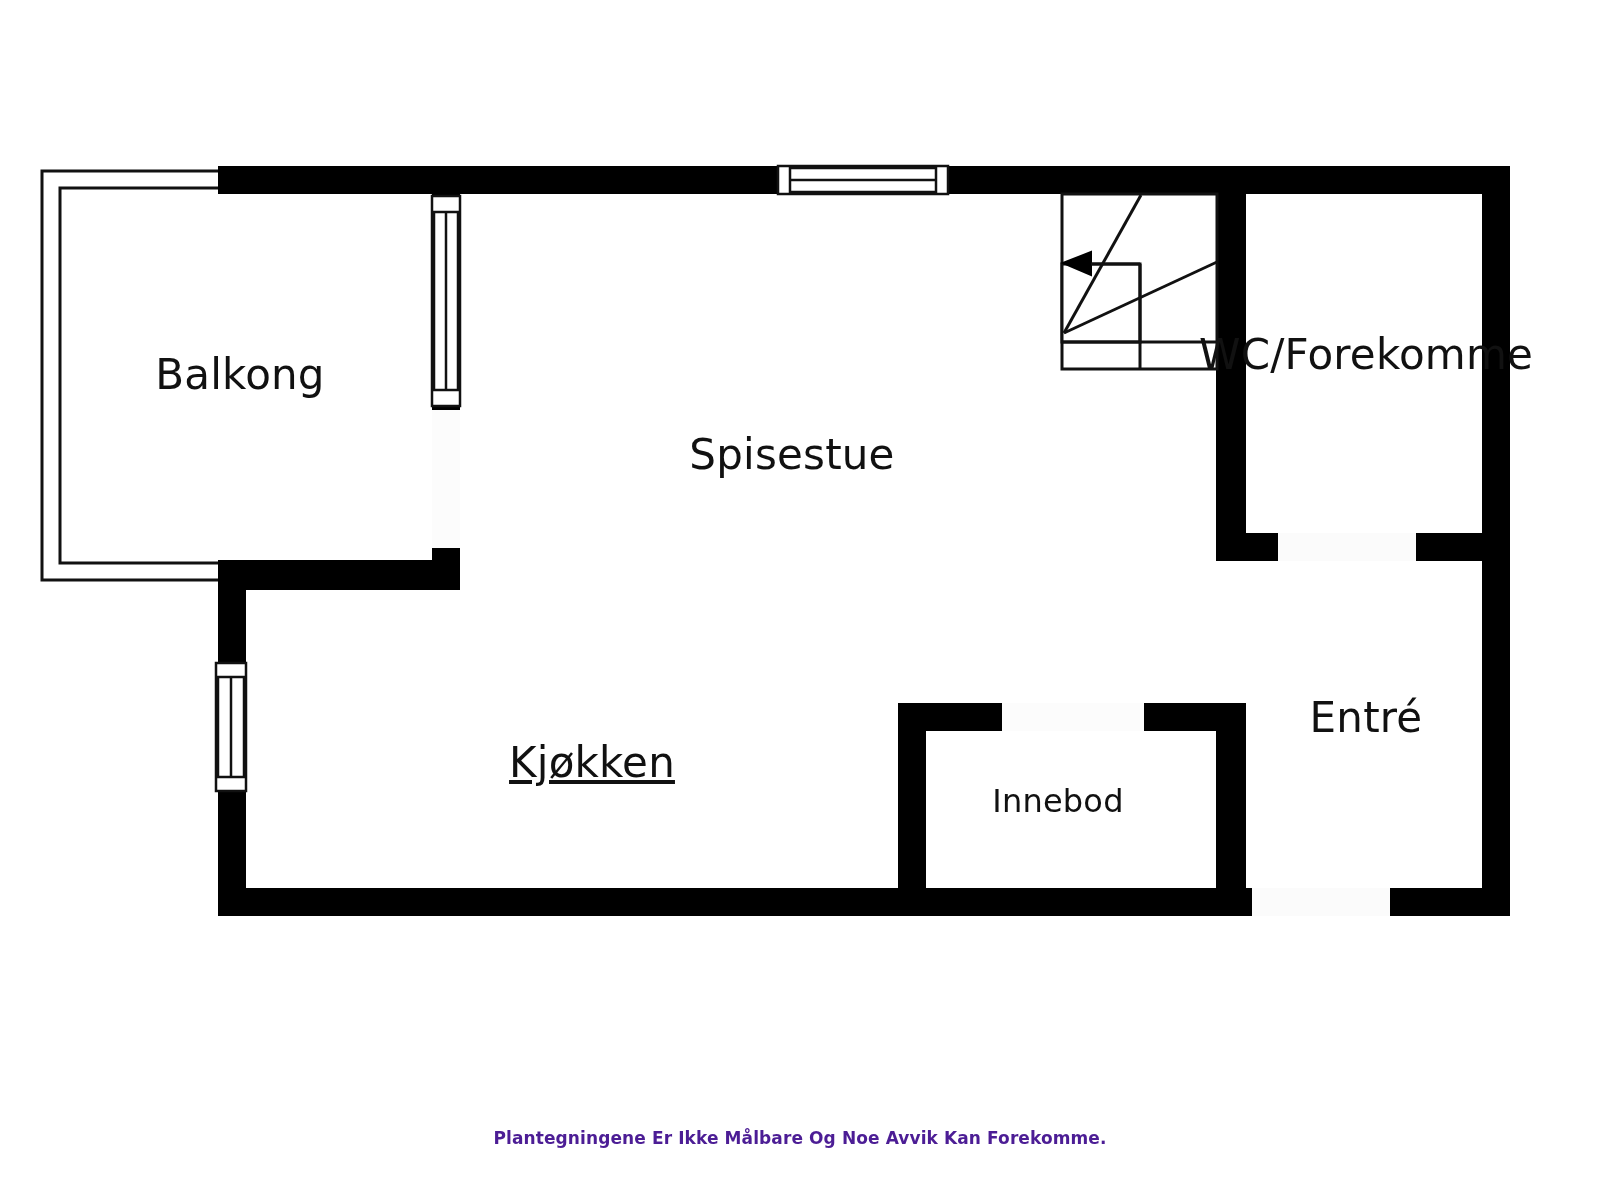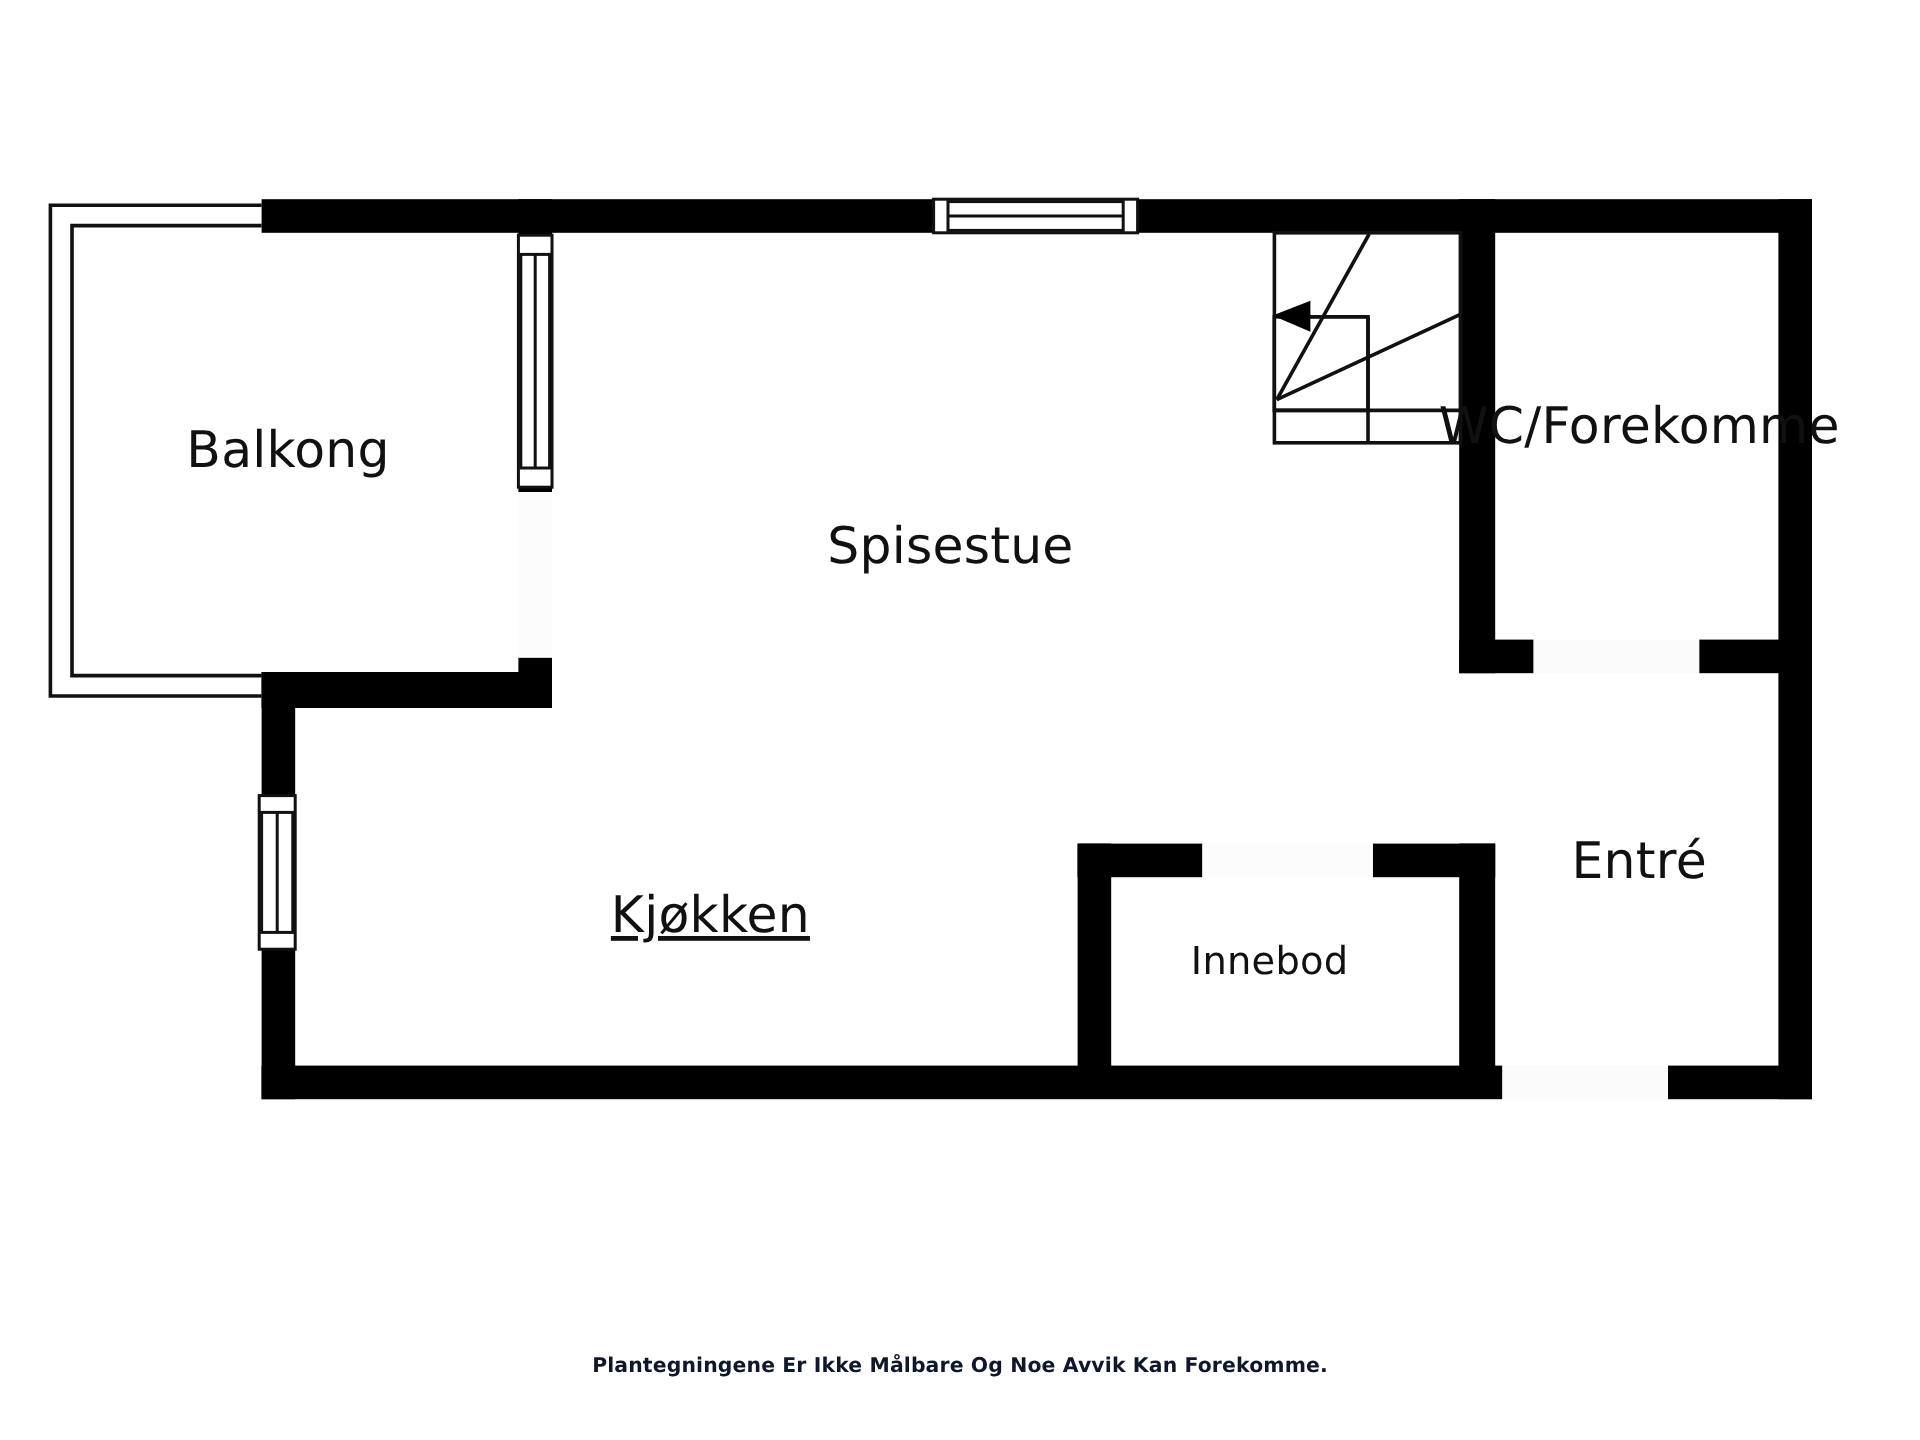"Plantegningene Er Ikke Målbare Og" .caption { color: #0f172a -> #4c1d95 }
